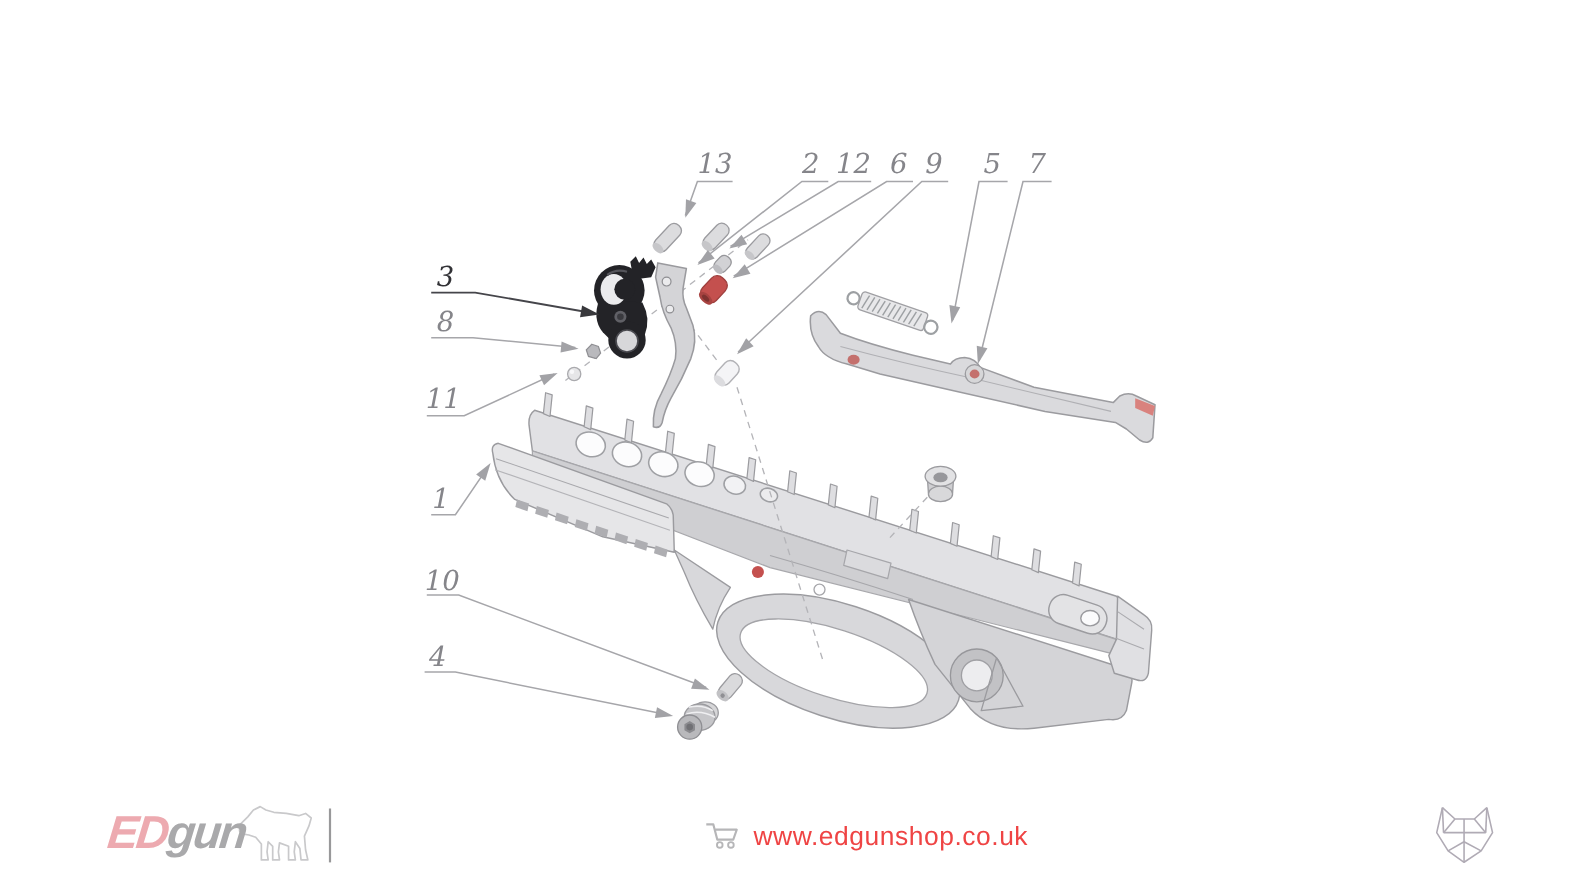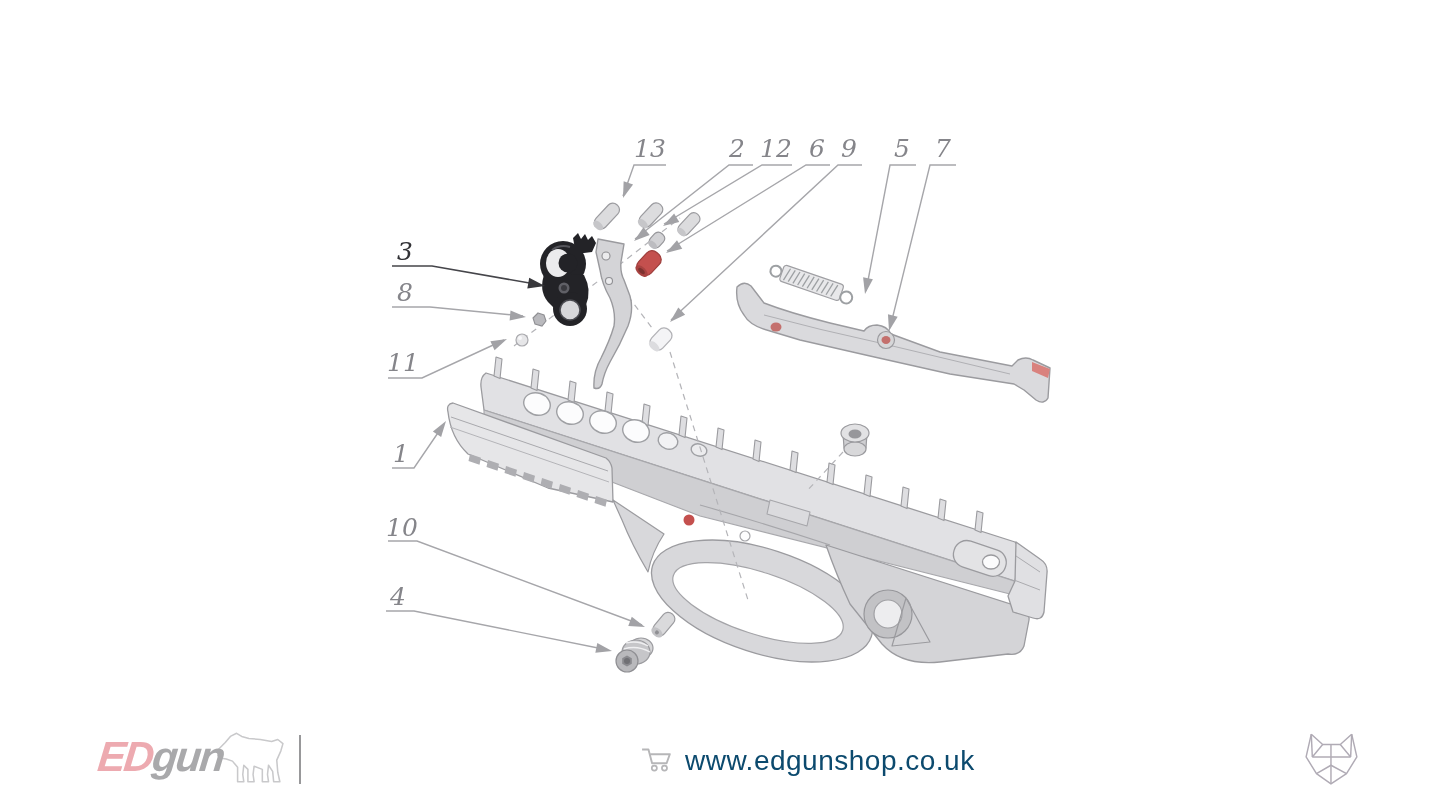"www.edgunshop.co.uk" .site-url { color: #0c4a6e -> #ef4444; font-size: 28px -> 24px }
